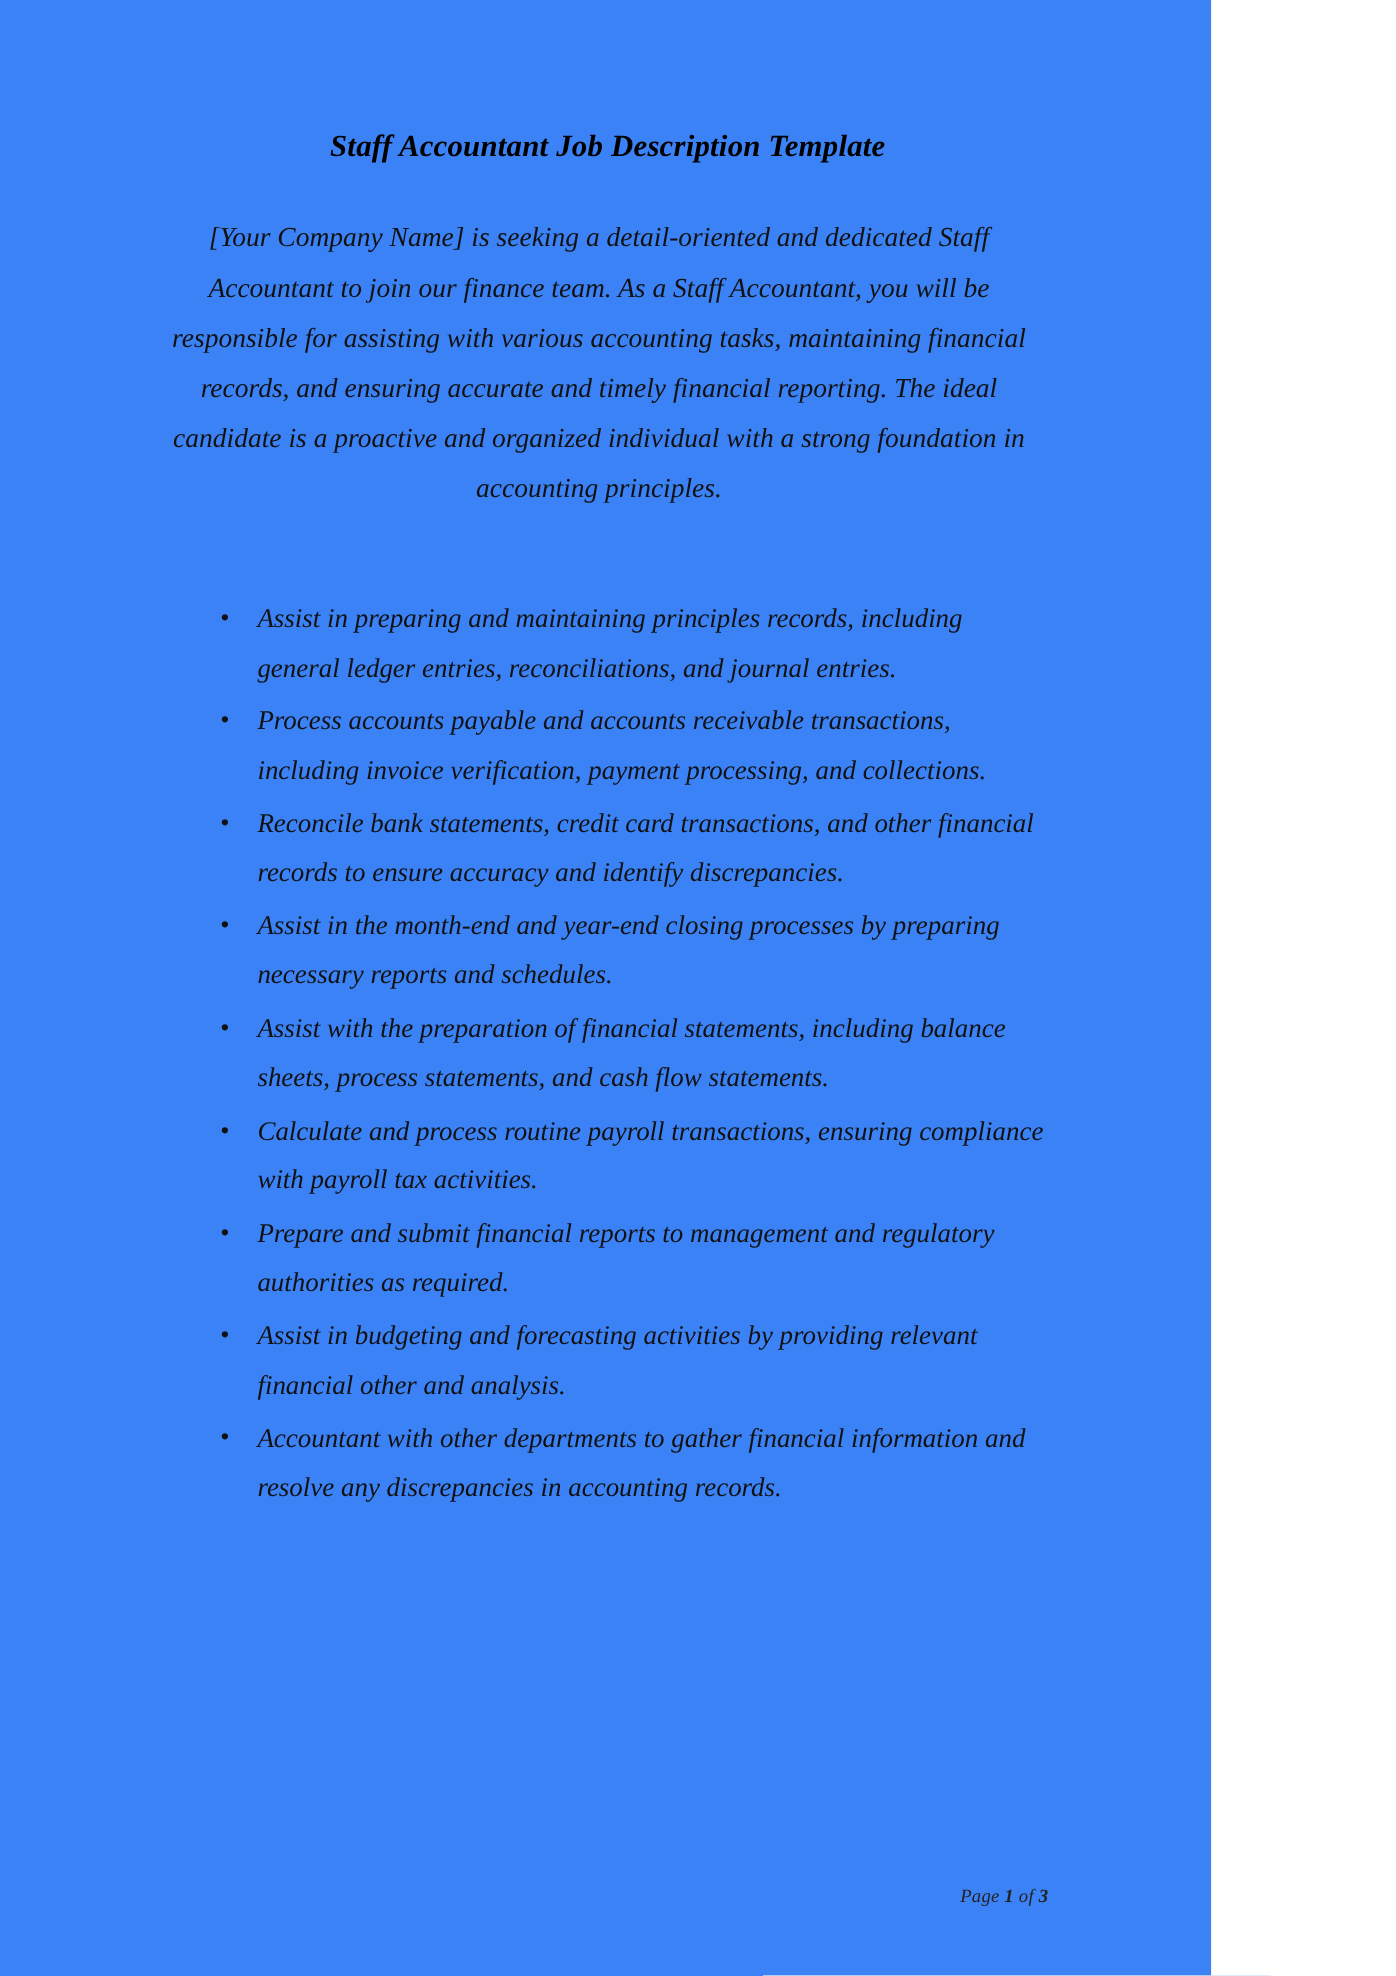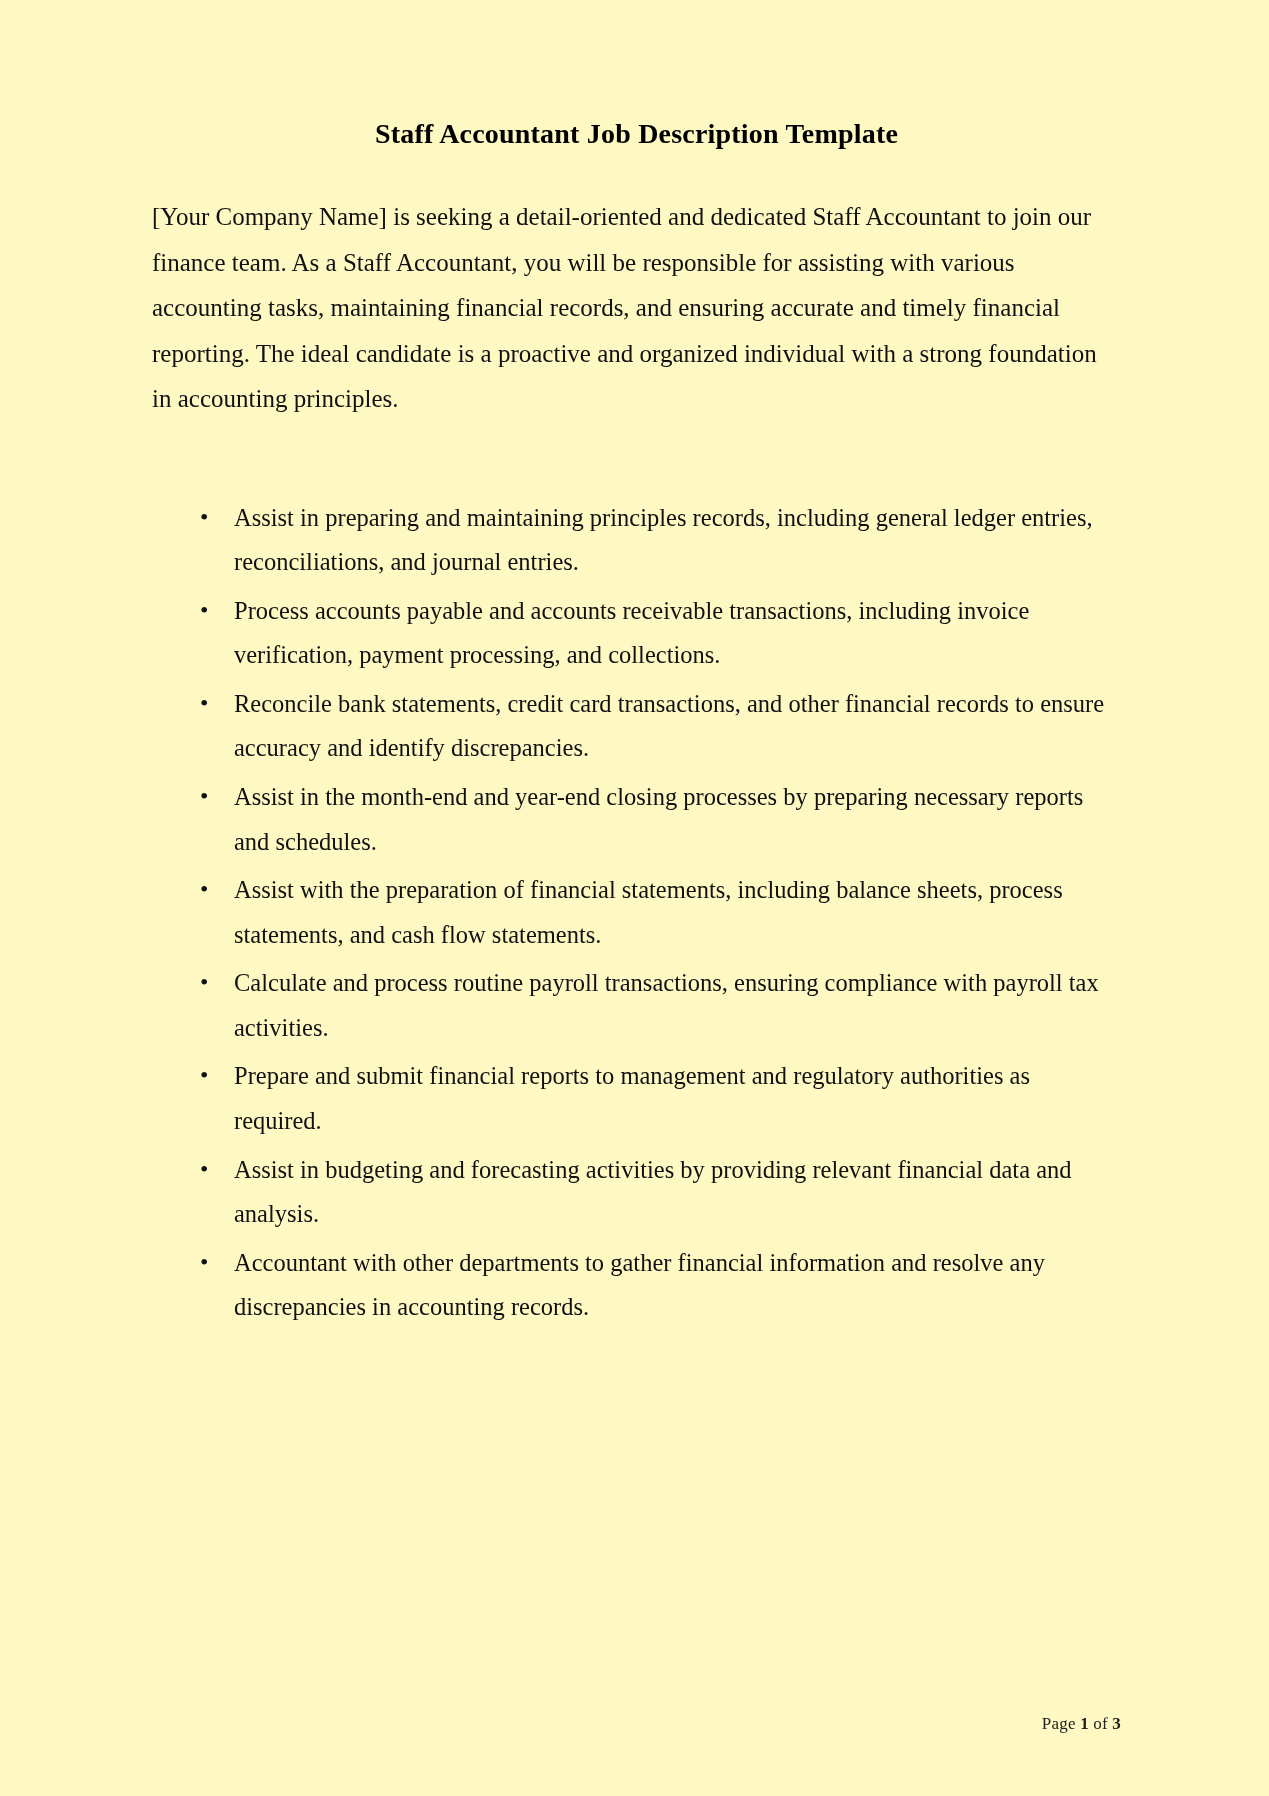"Staff Accountant Job Description" .page { background: #fef9c3 -> #3b82f6; font-style: none -> italic; width: 1269px -> 1101px }
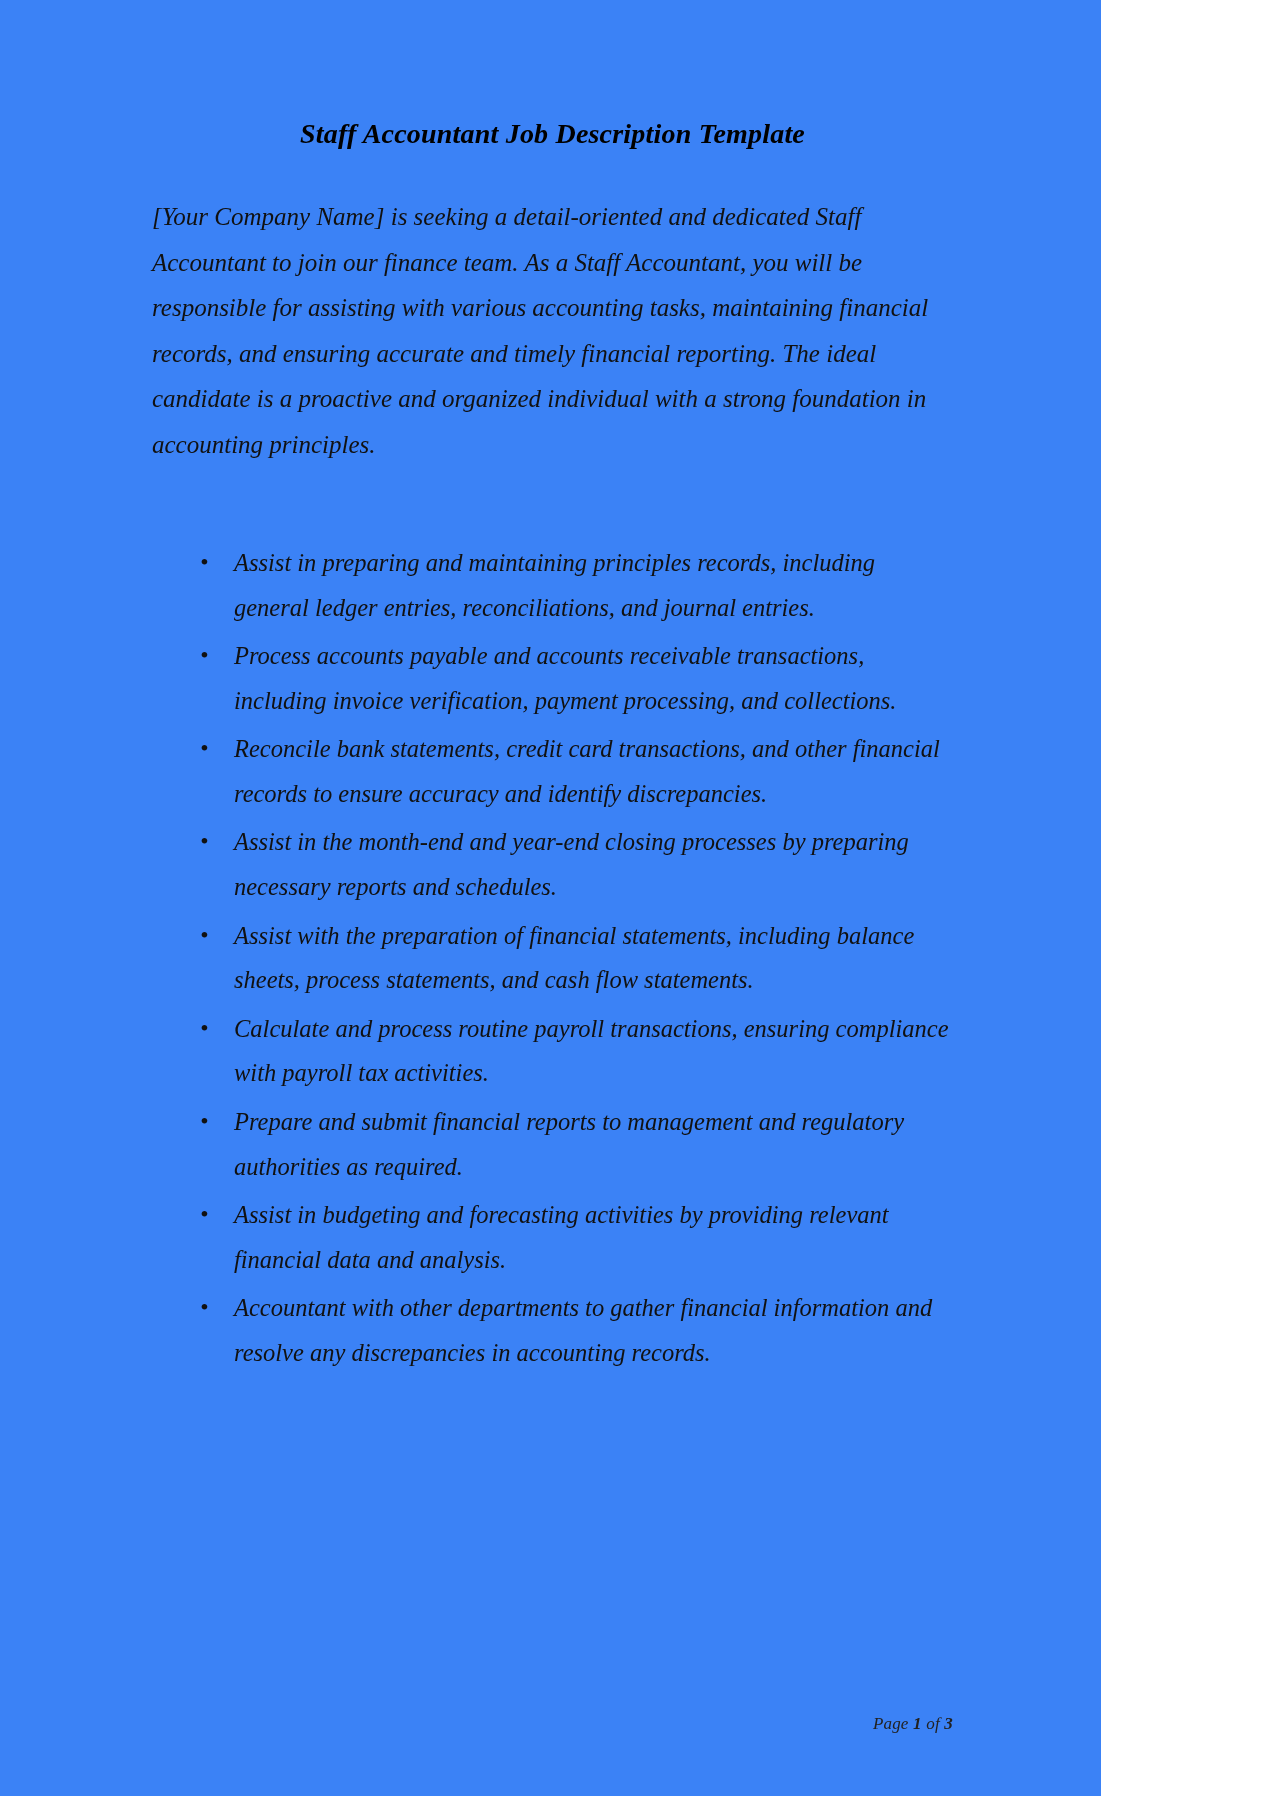"[Your Company Name] is seeking" .intro-paragraph { text-align: left -> center }
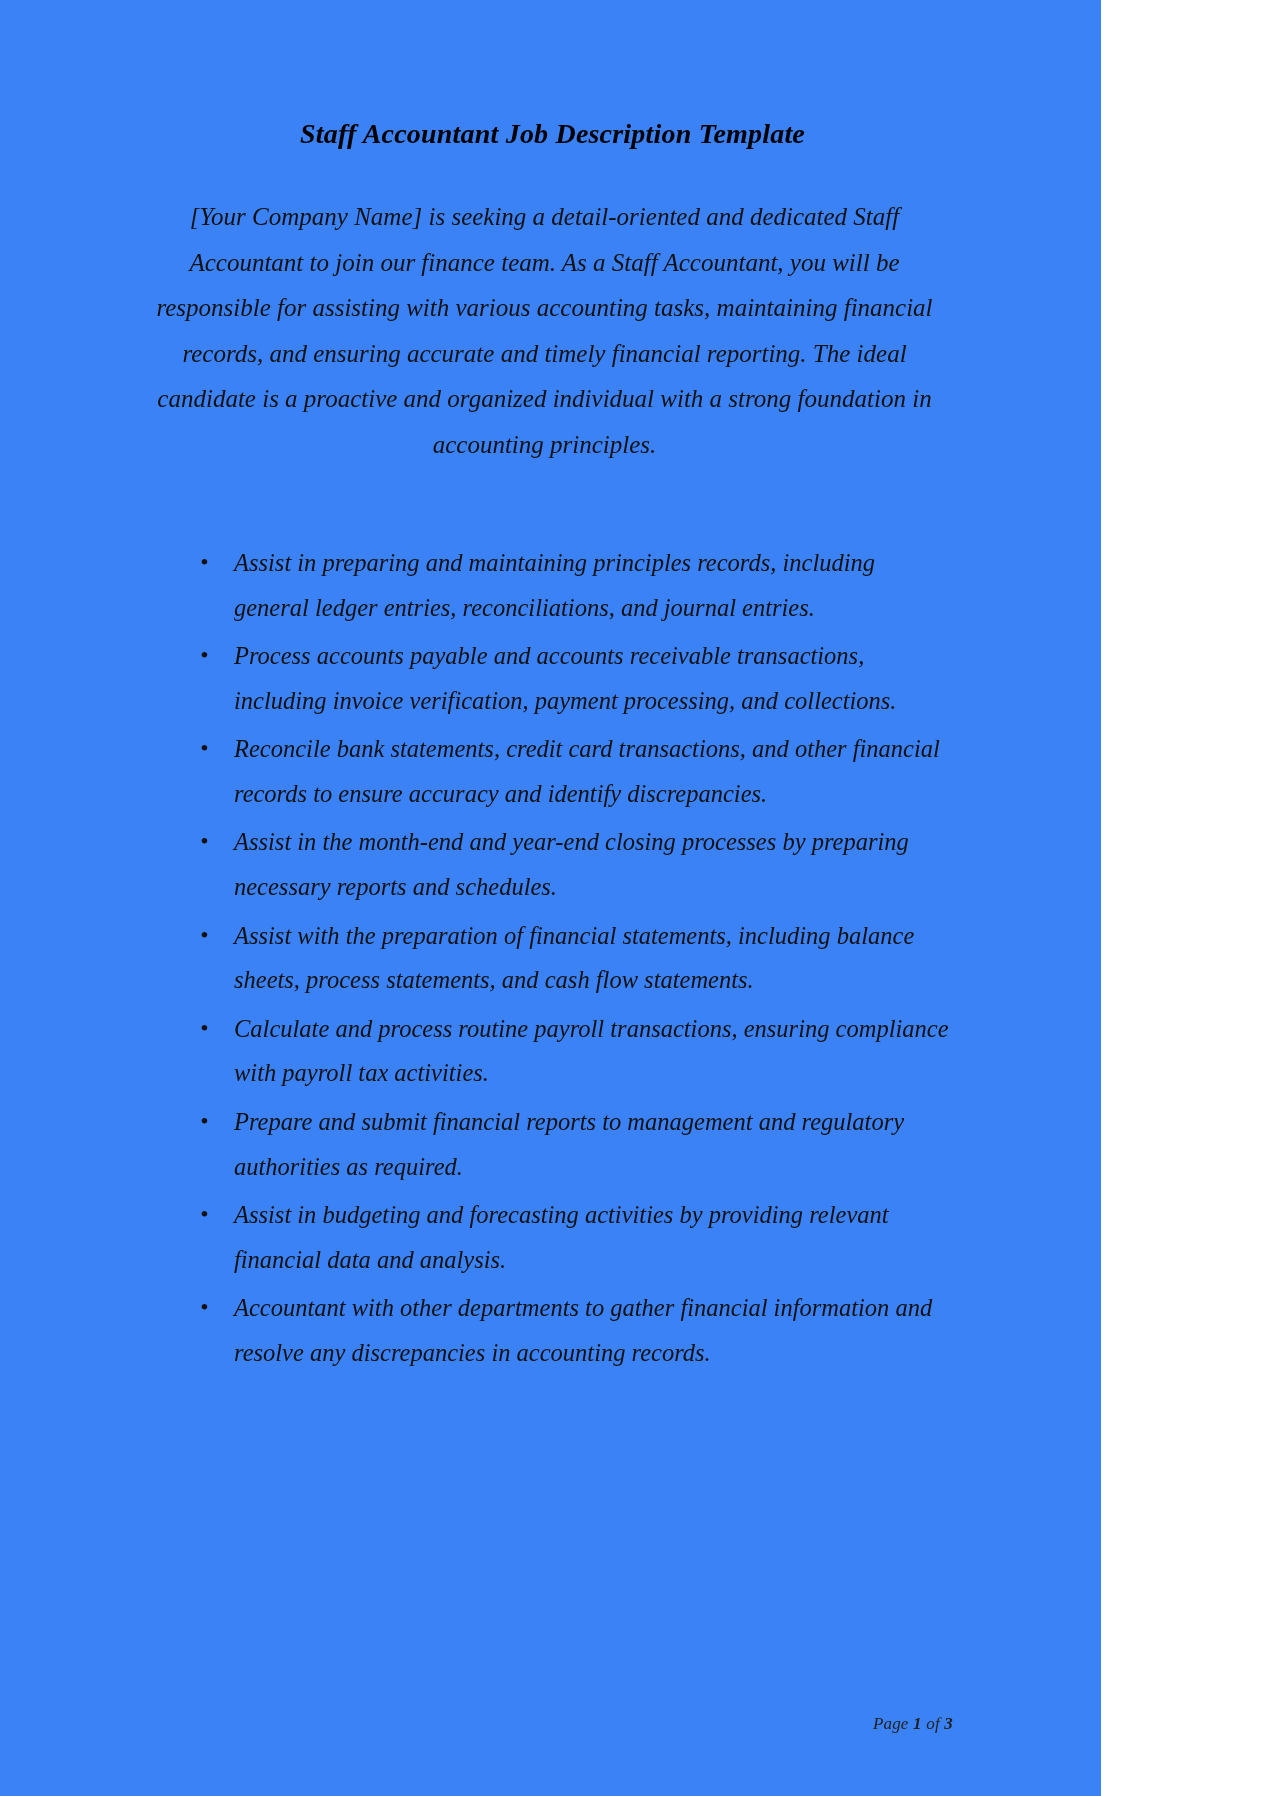"Assist in budgeting and forecasting" li { text: data -> other }
